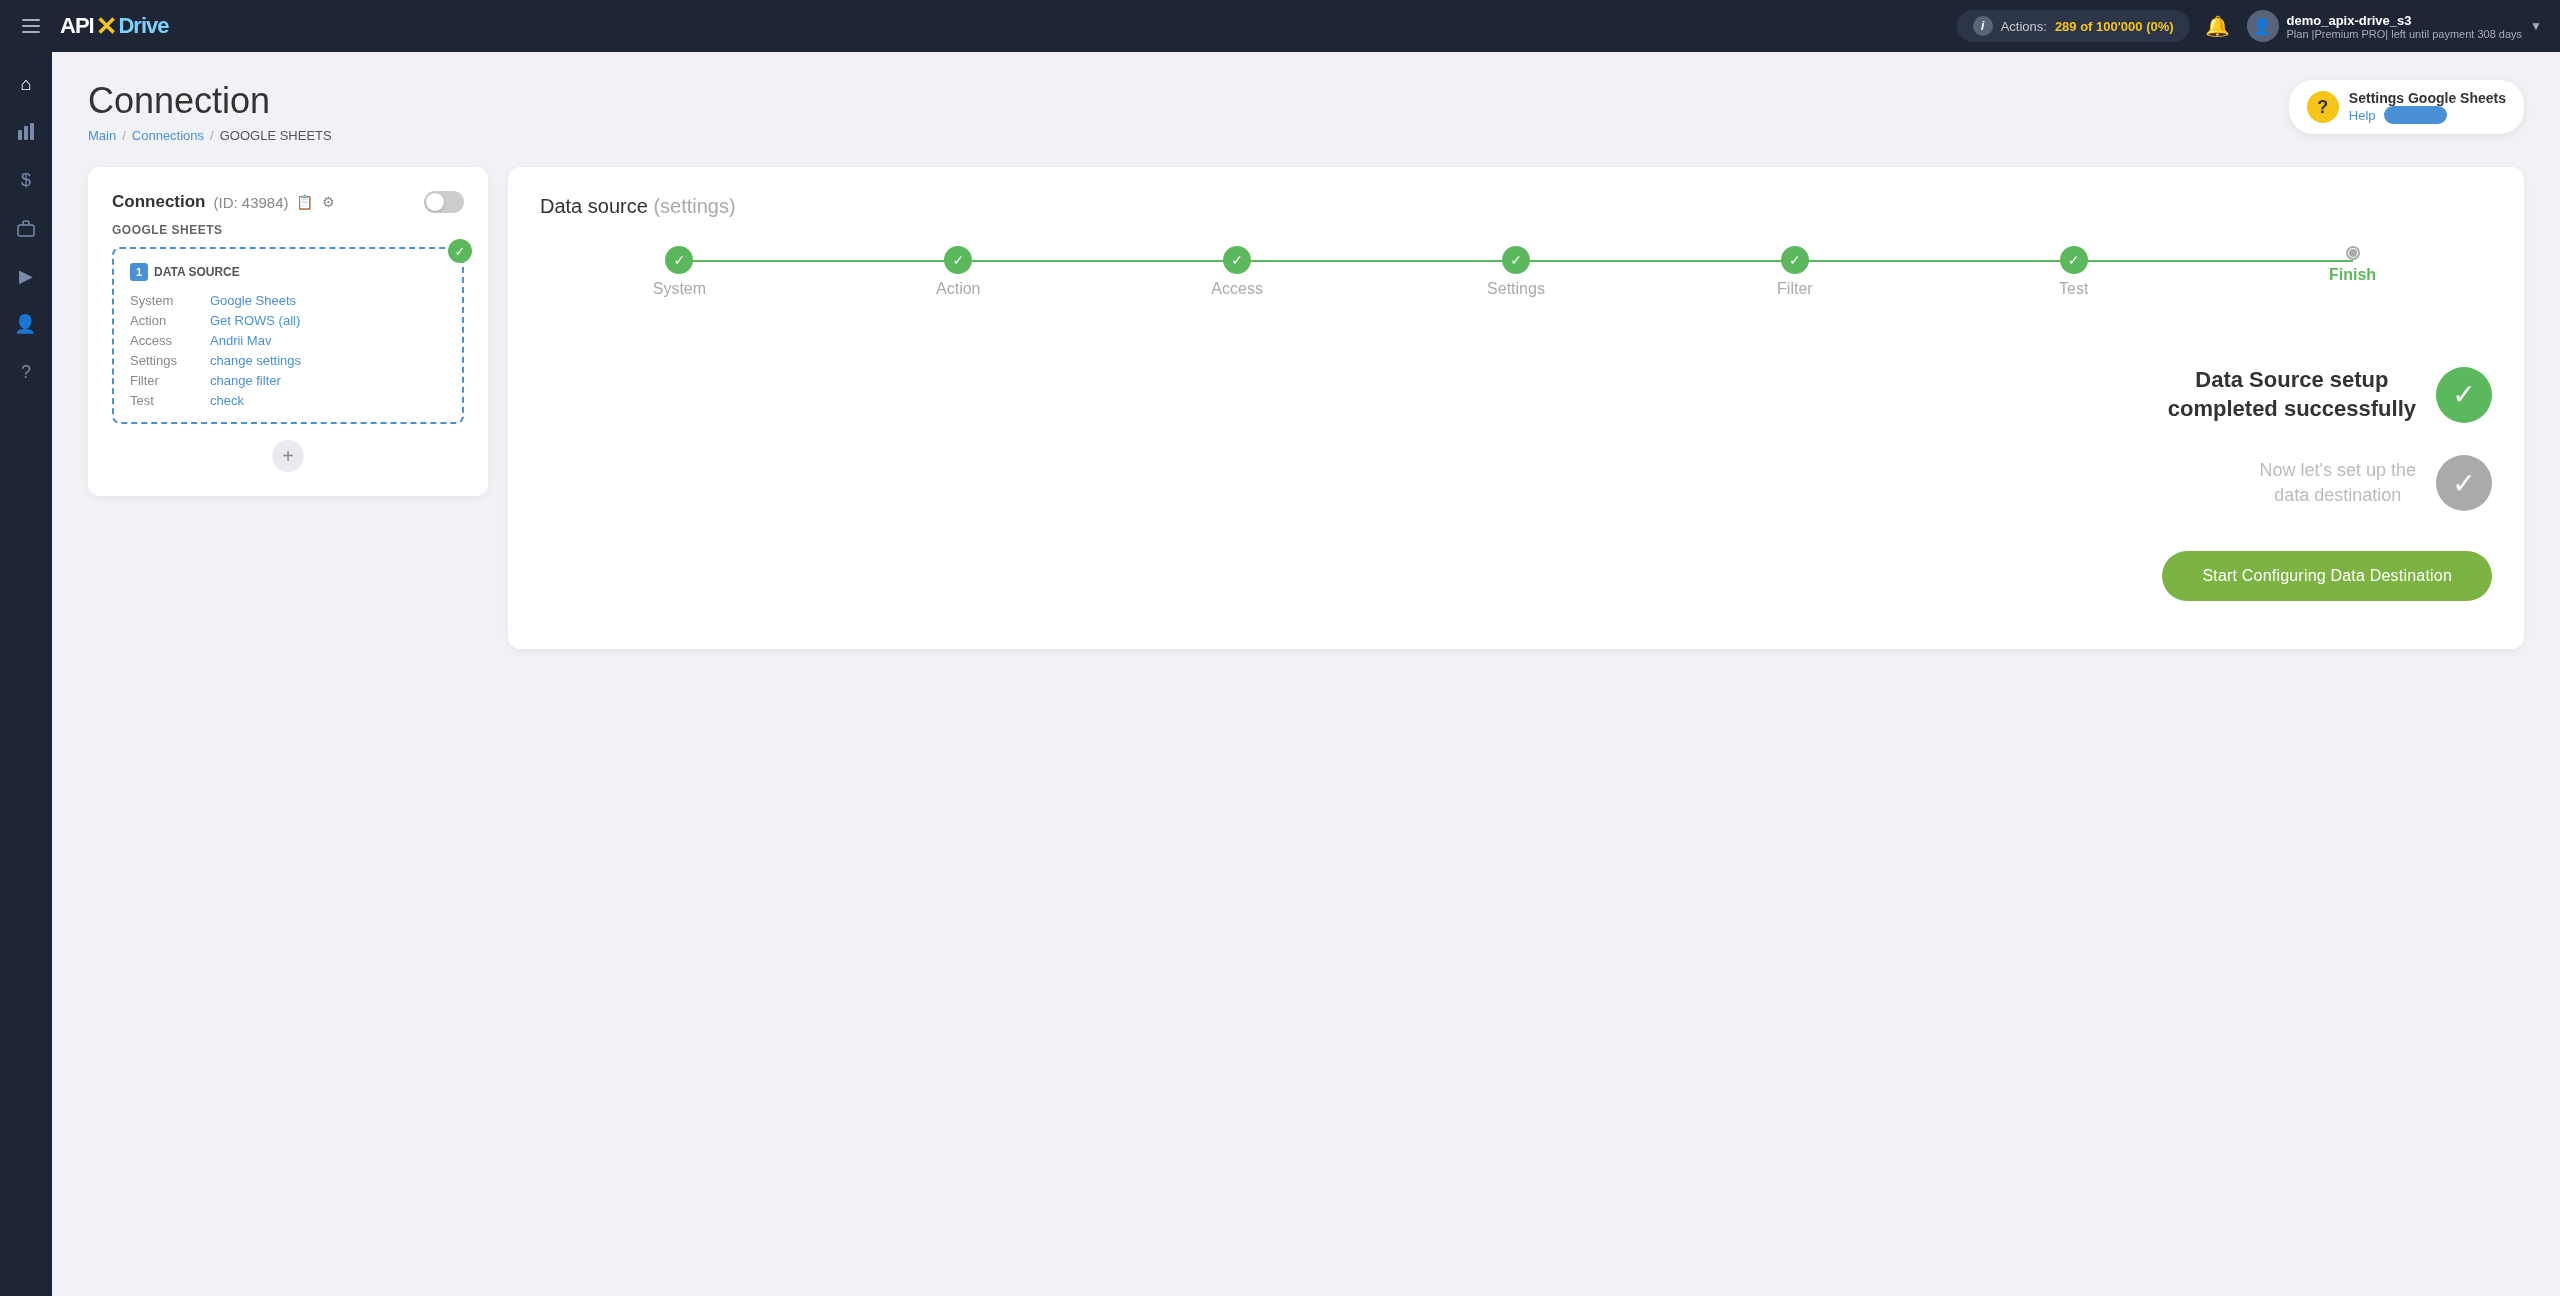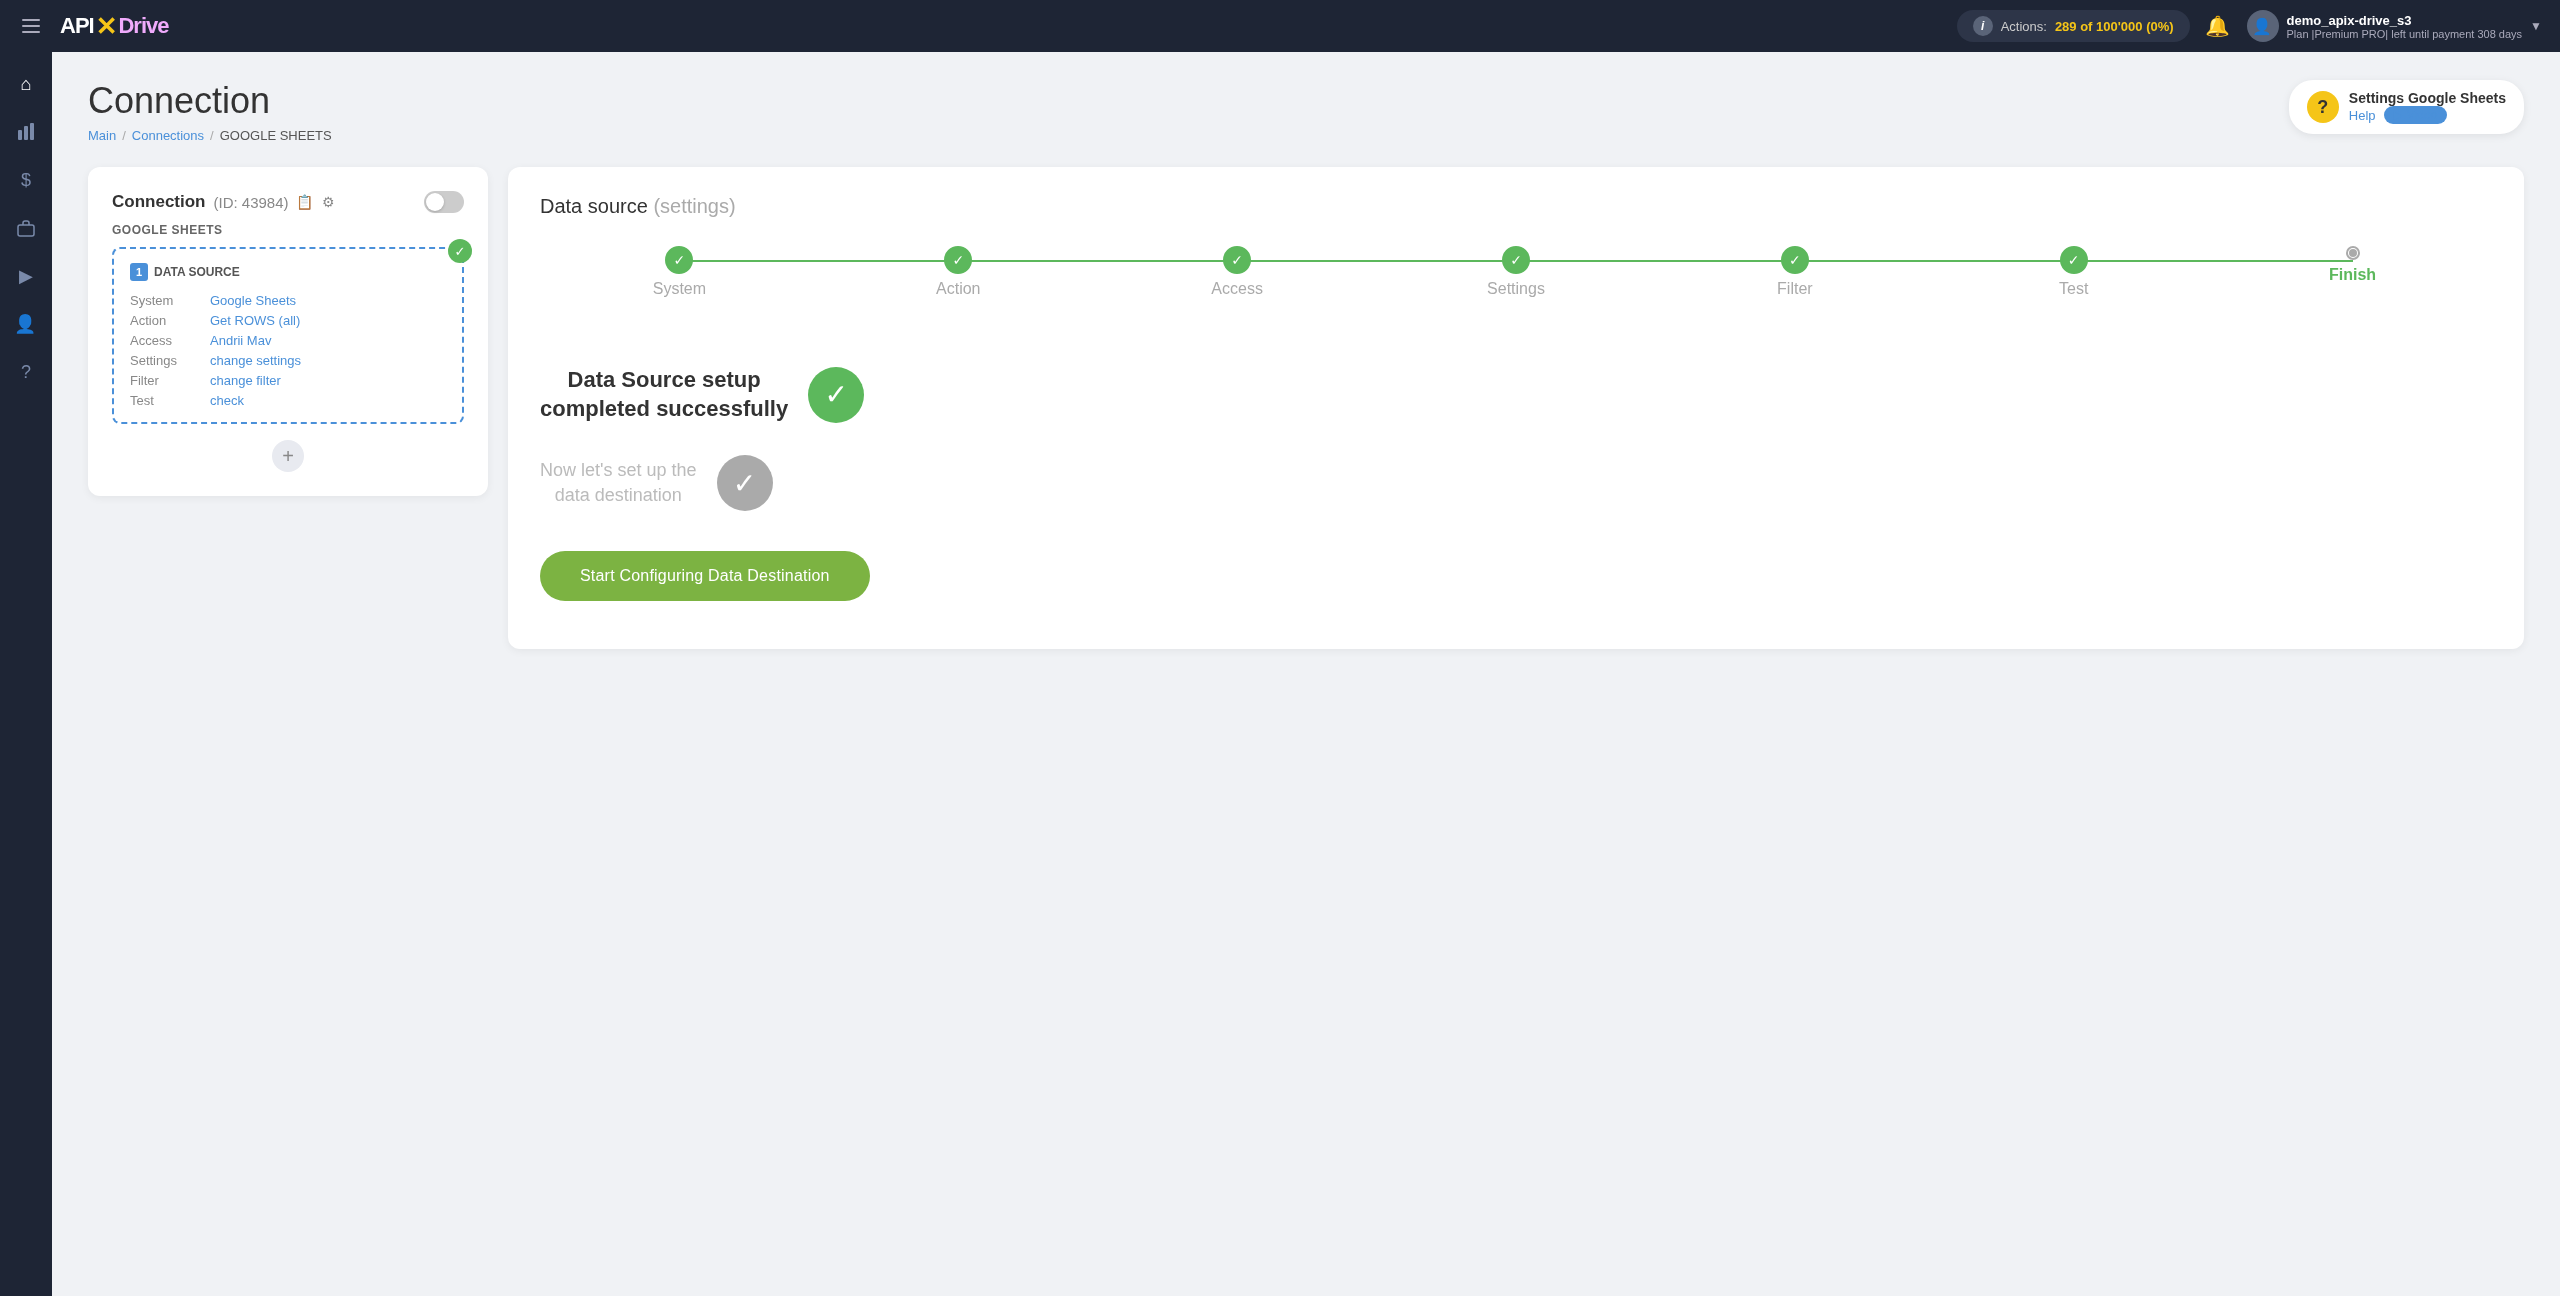"Drive" .topnav-logo .logo-drive { color: #f0abfc -> #7dd3fc }
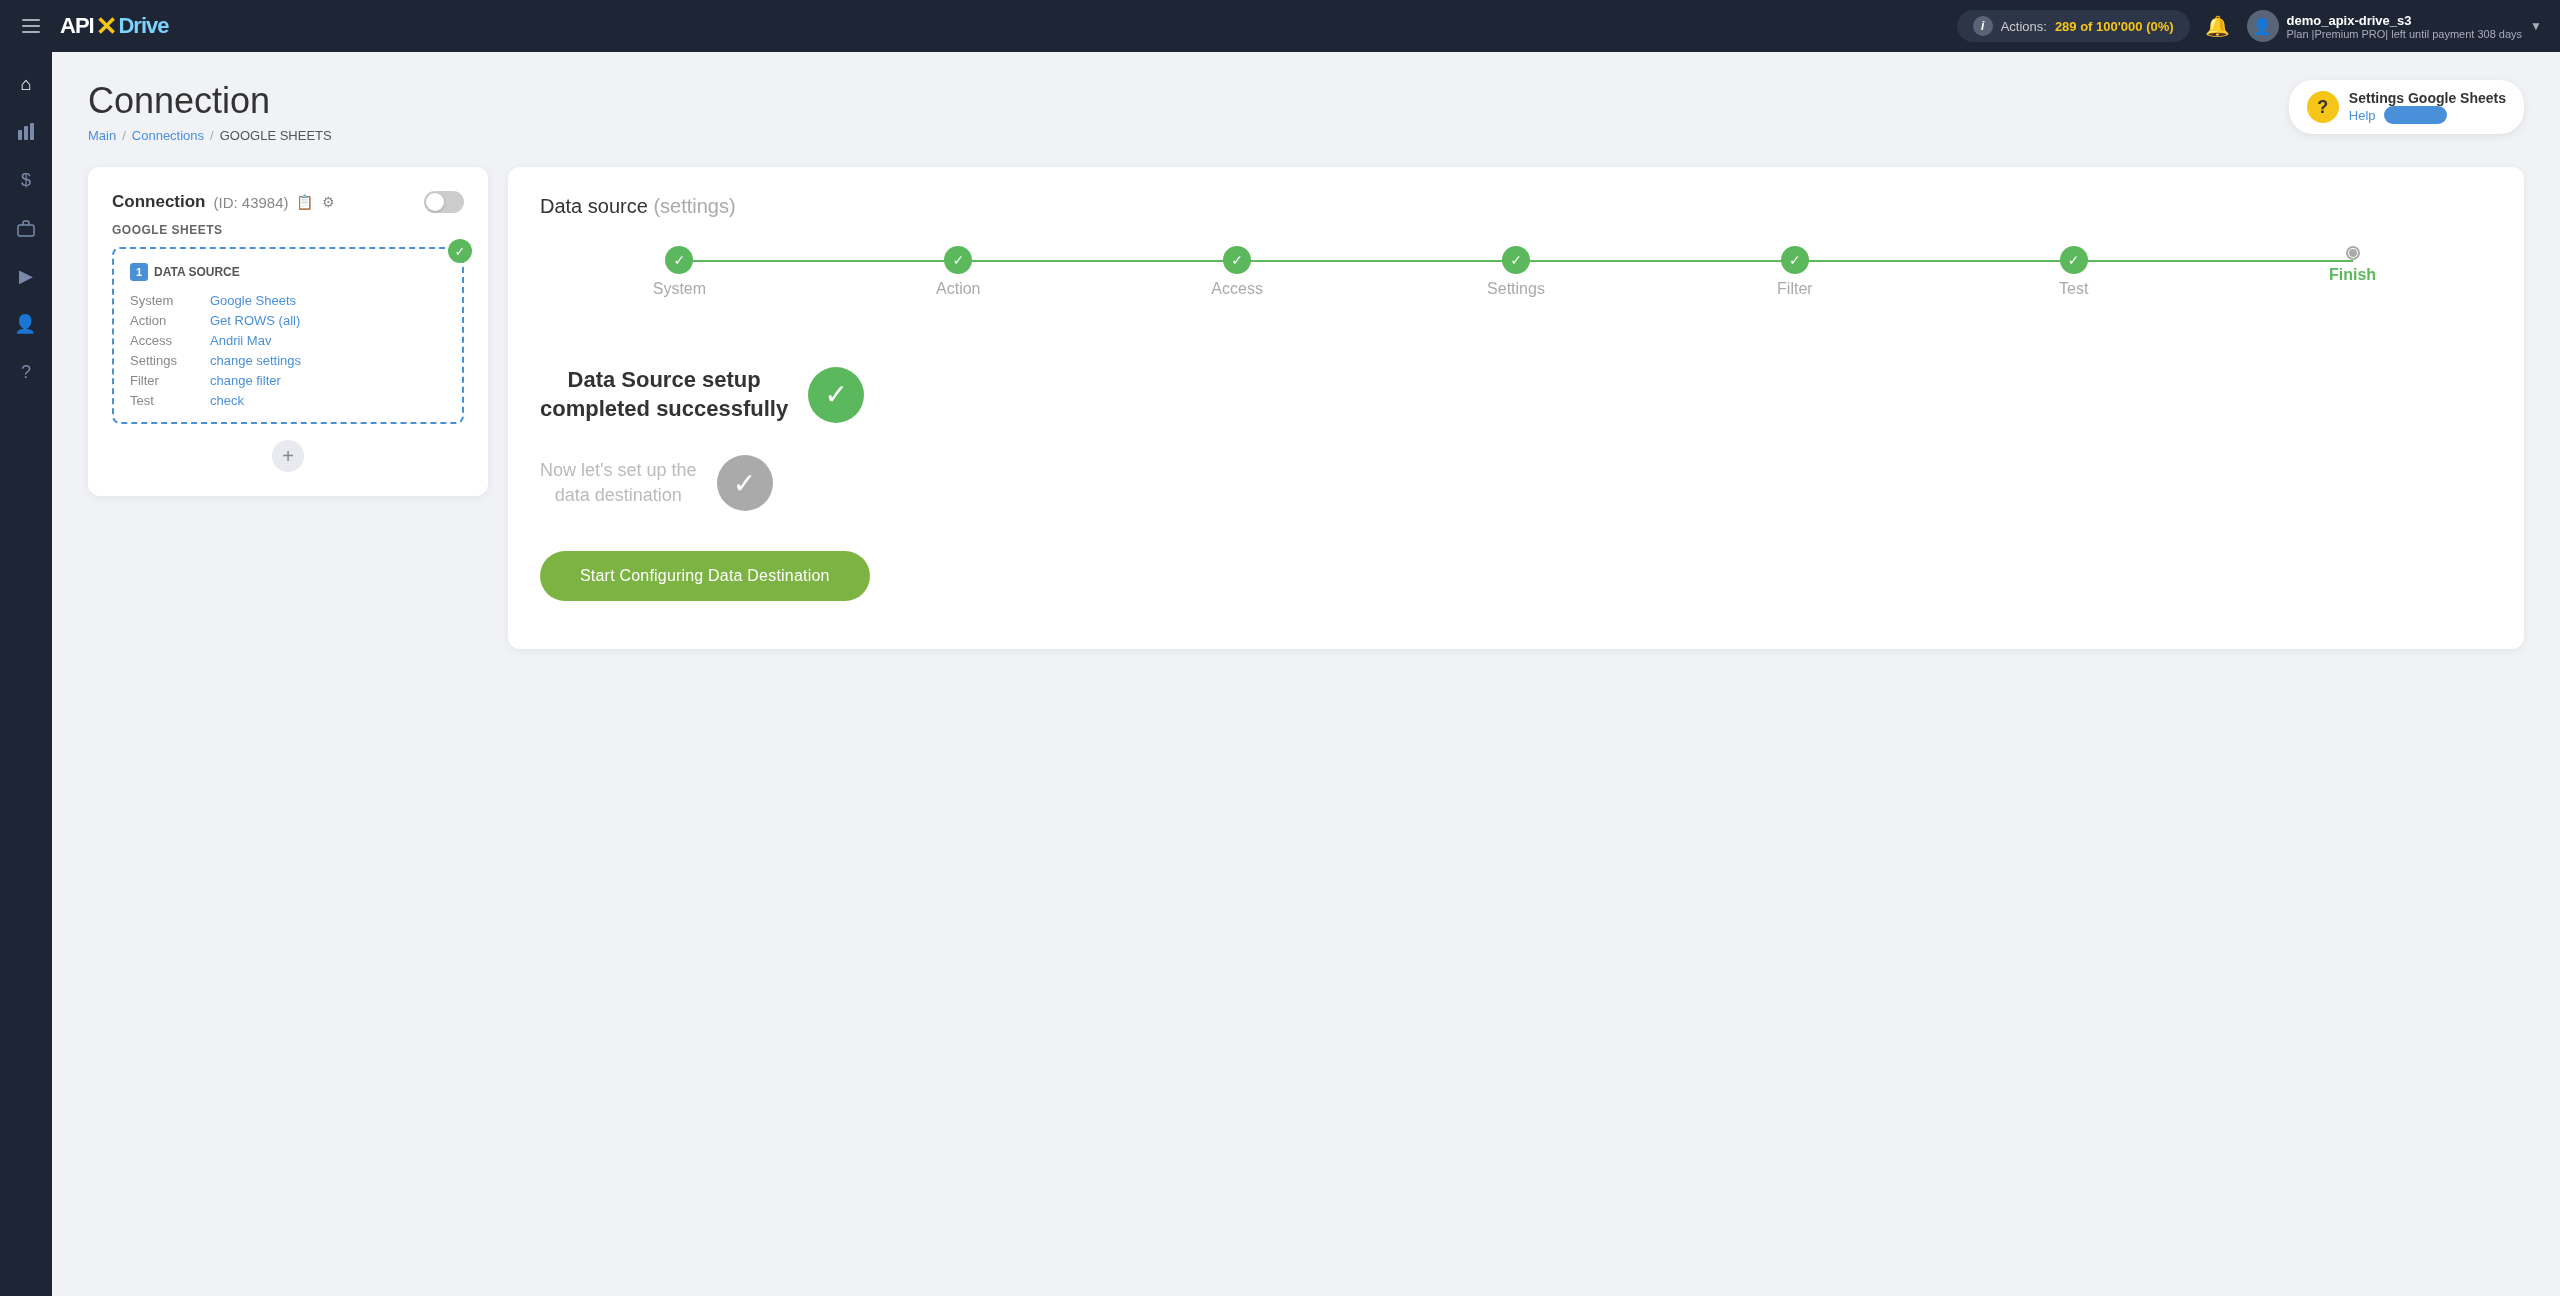"Data Source setup" .success-area { align-items: flex-start -> flex-end }
